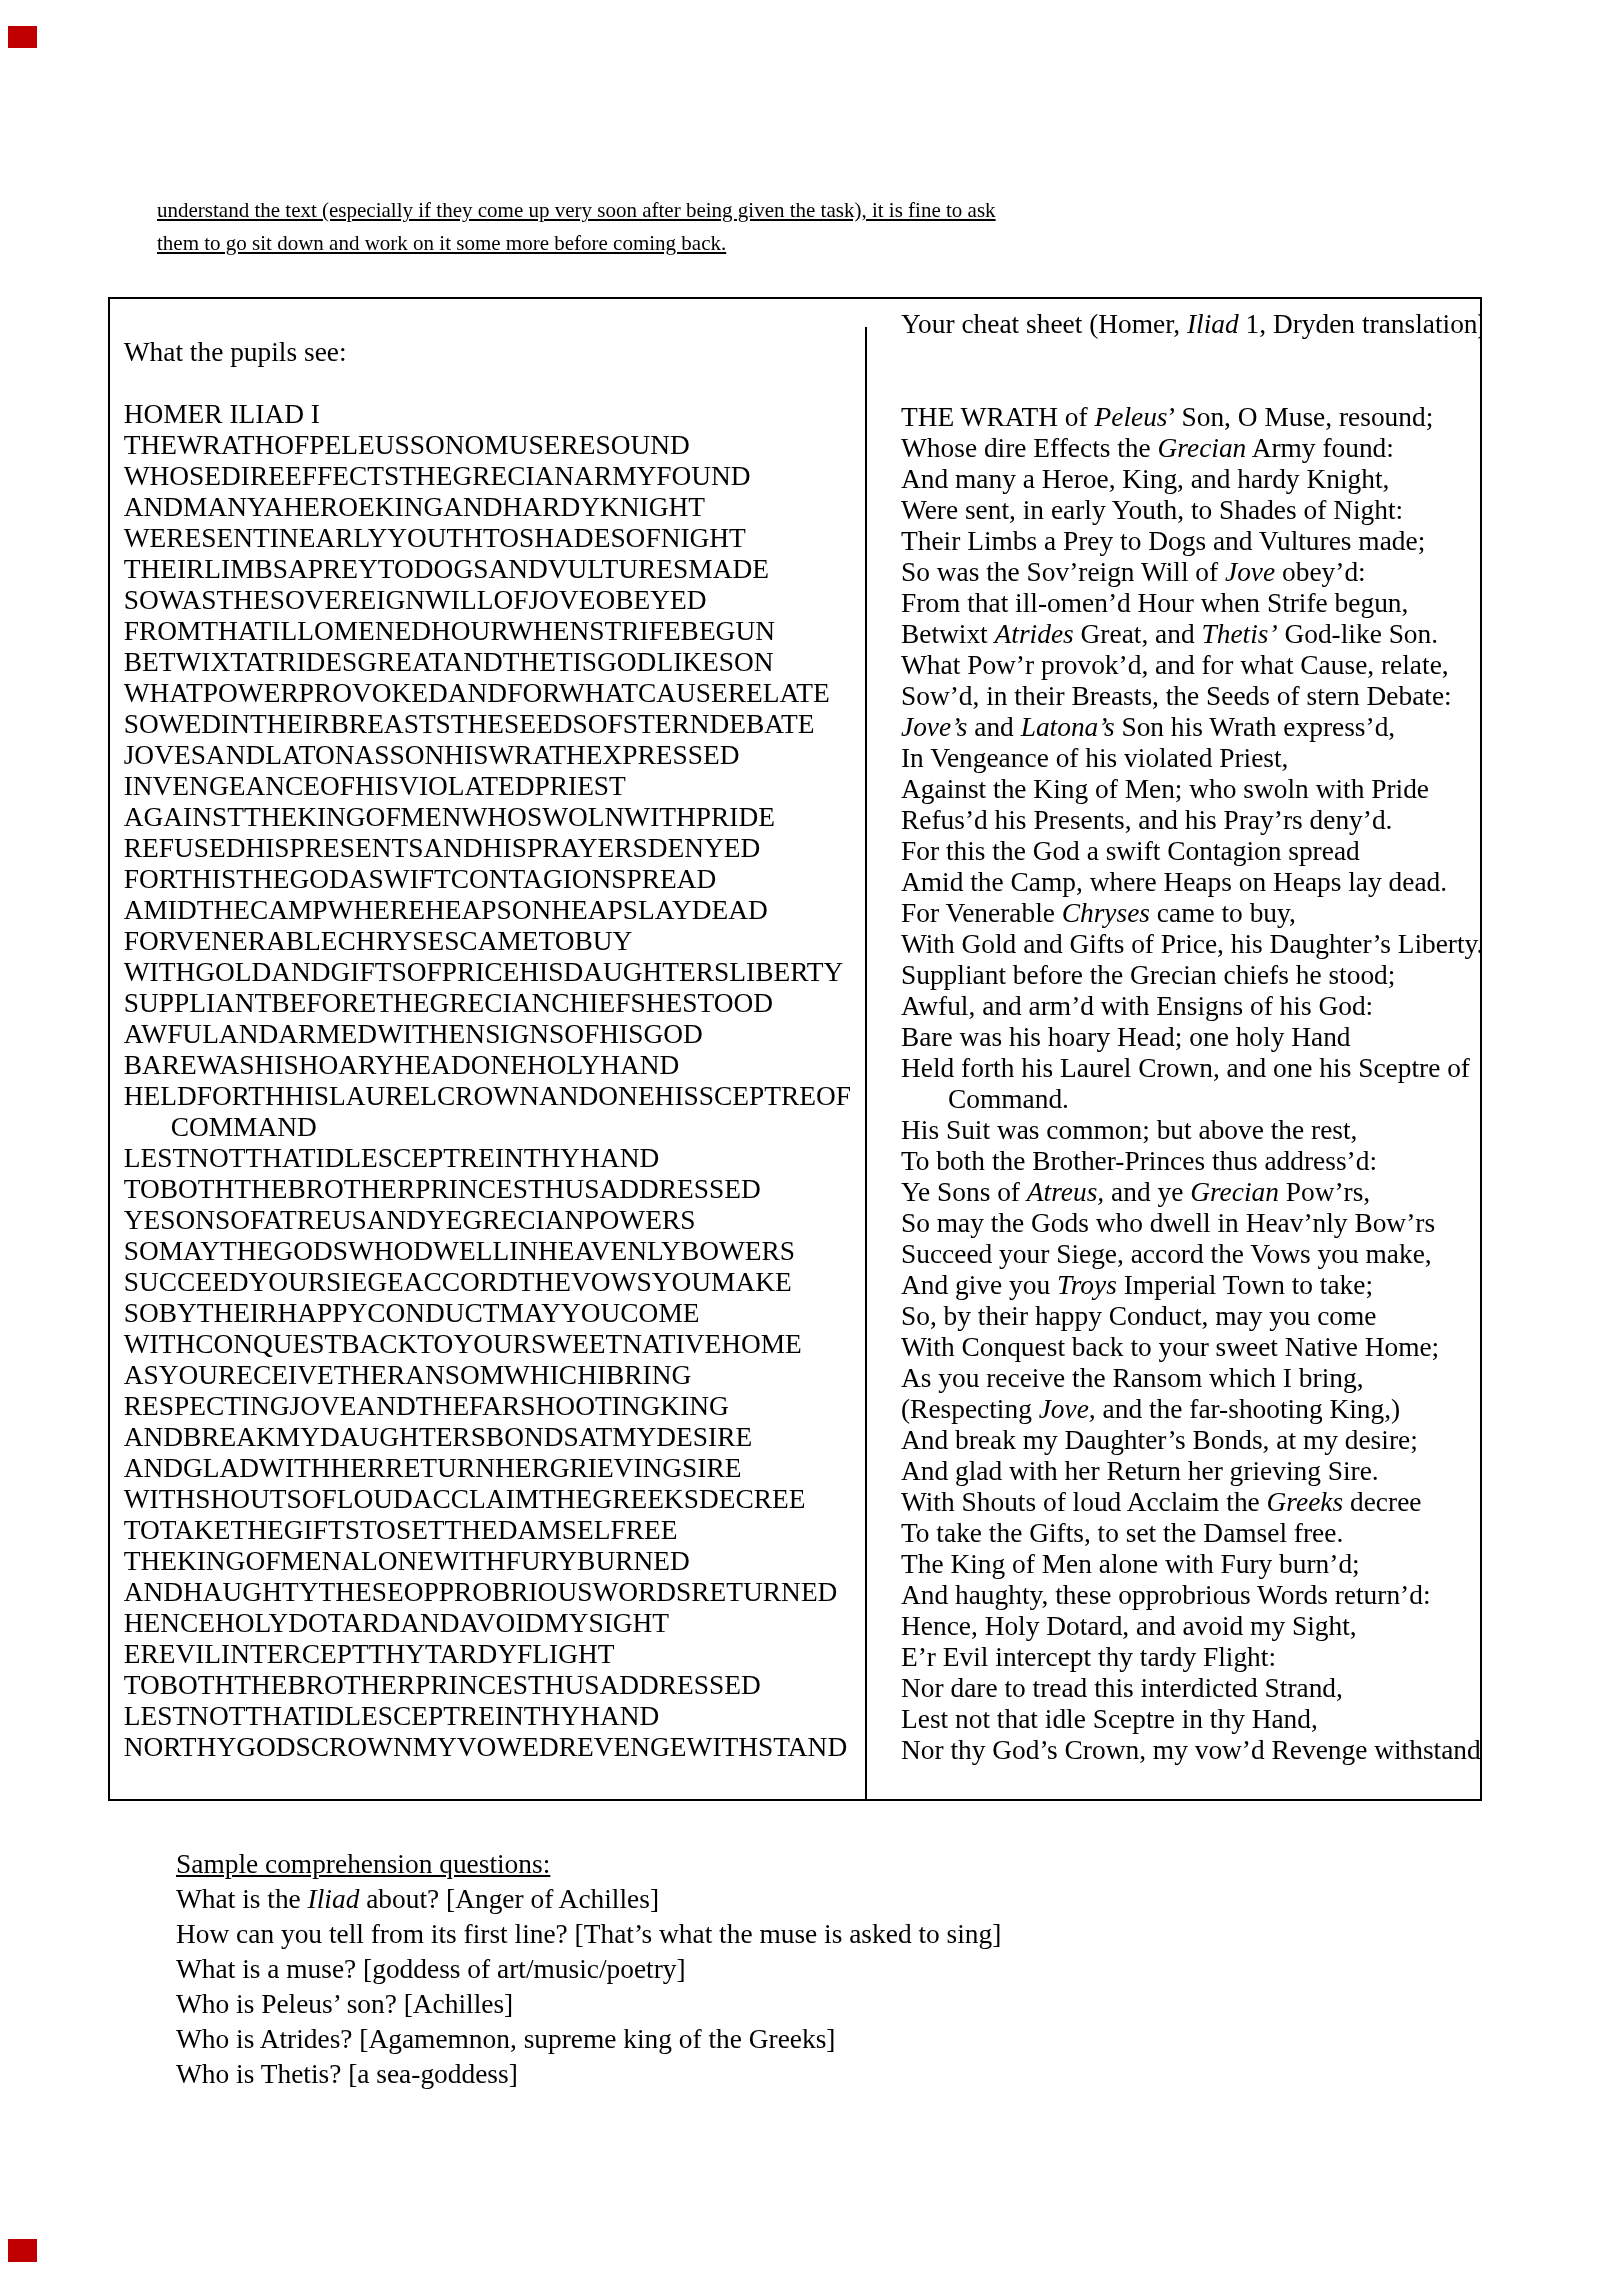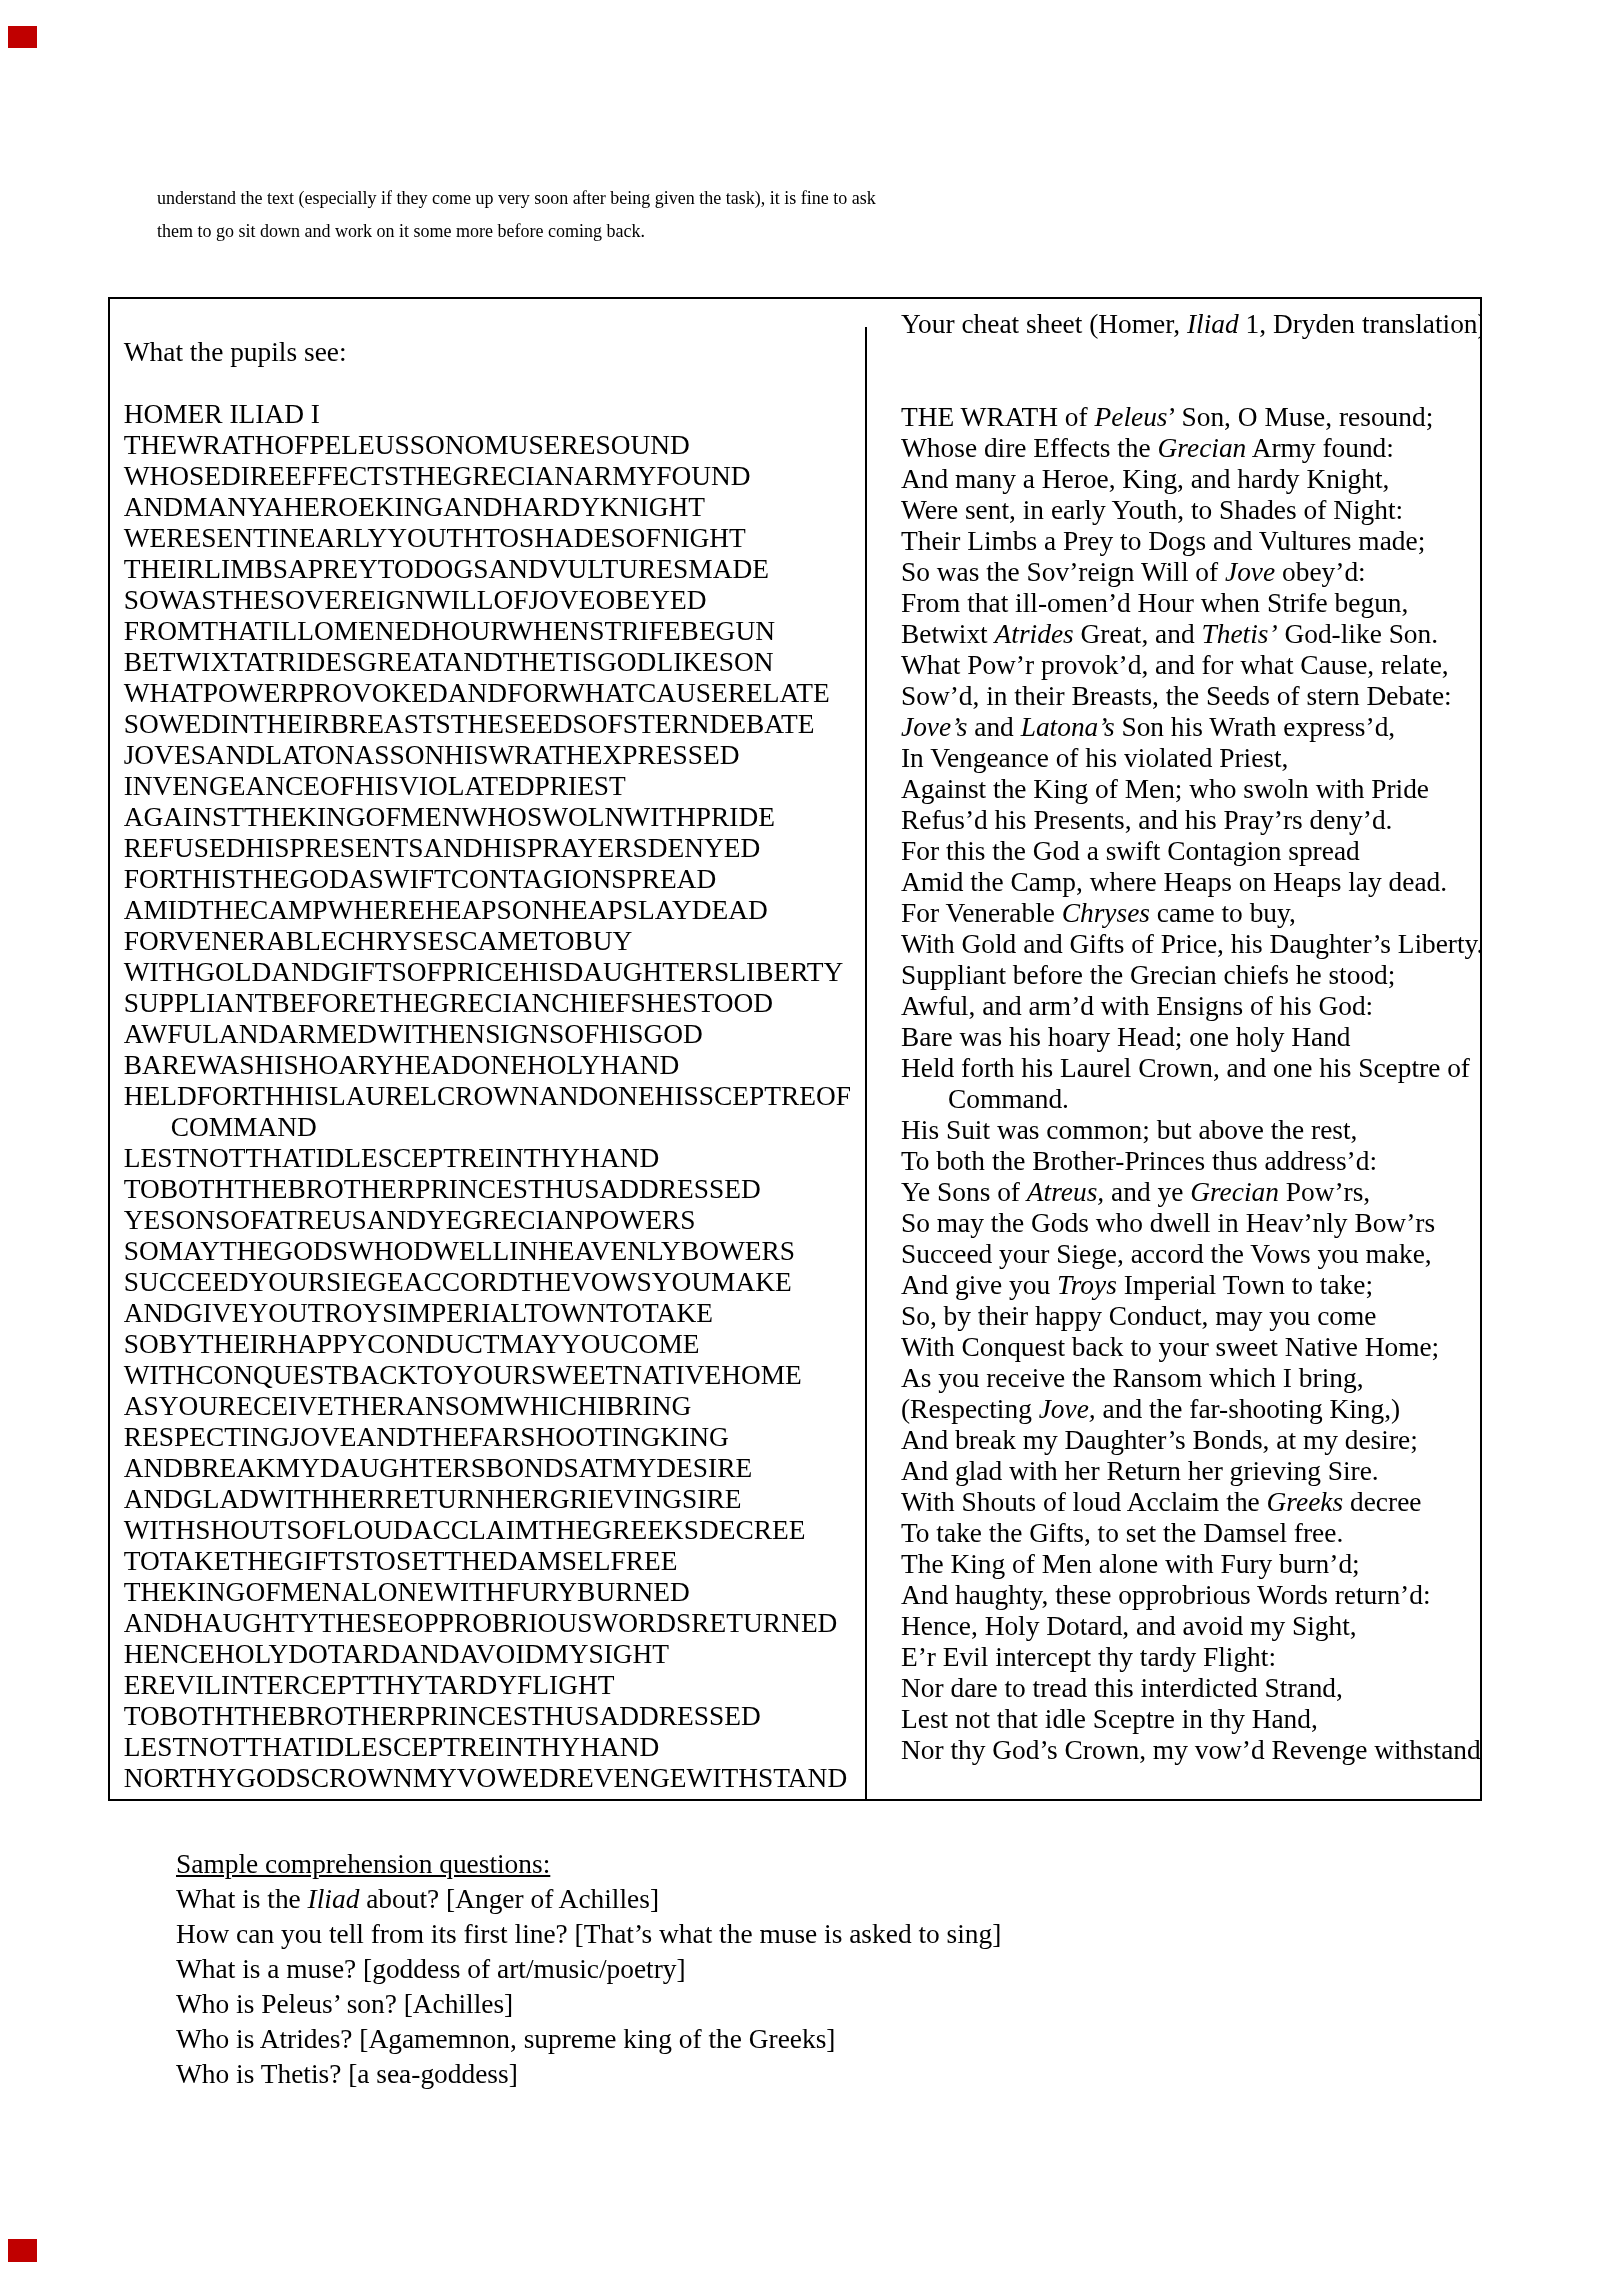"understand the text (especially if" .intro { font-size: 18px -> 21px; text-decoration: none -> underline; top: 182px -> 194px }
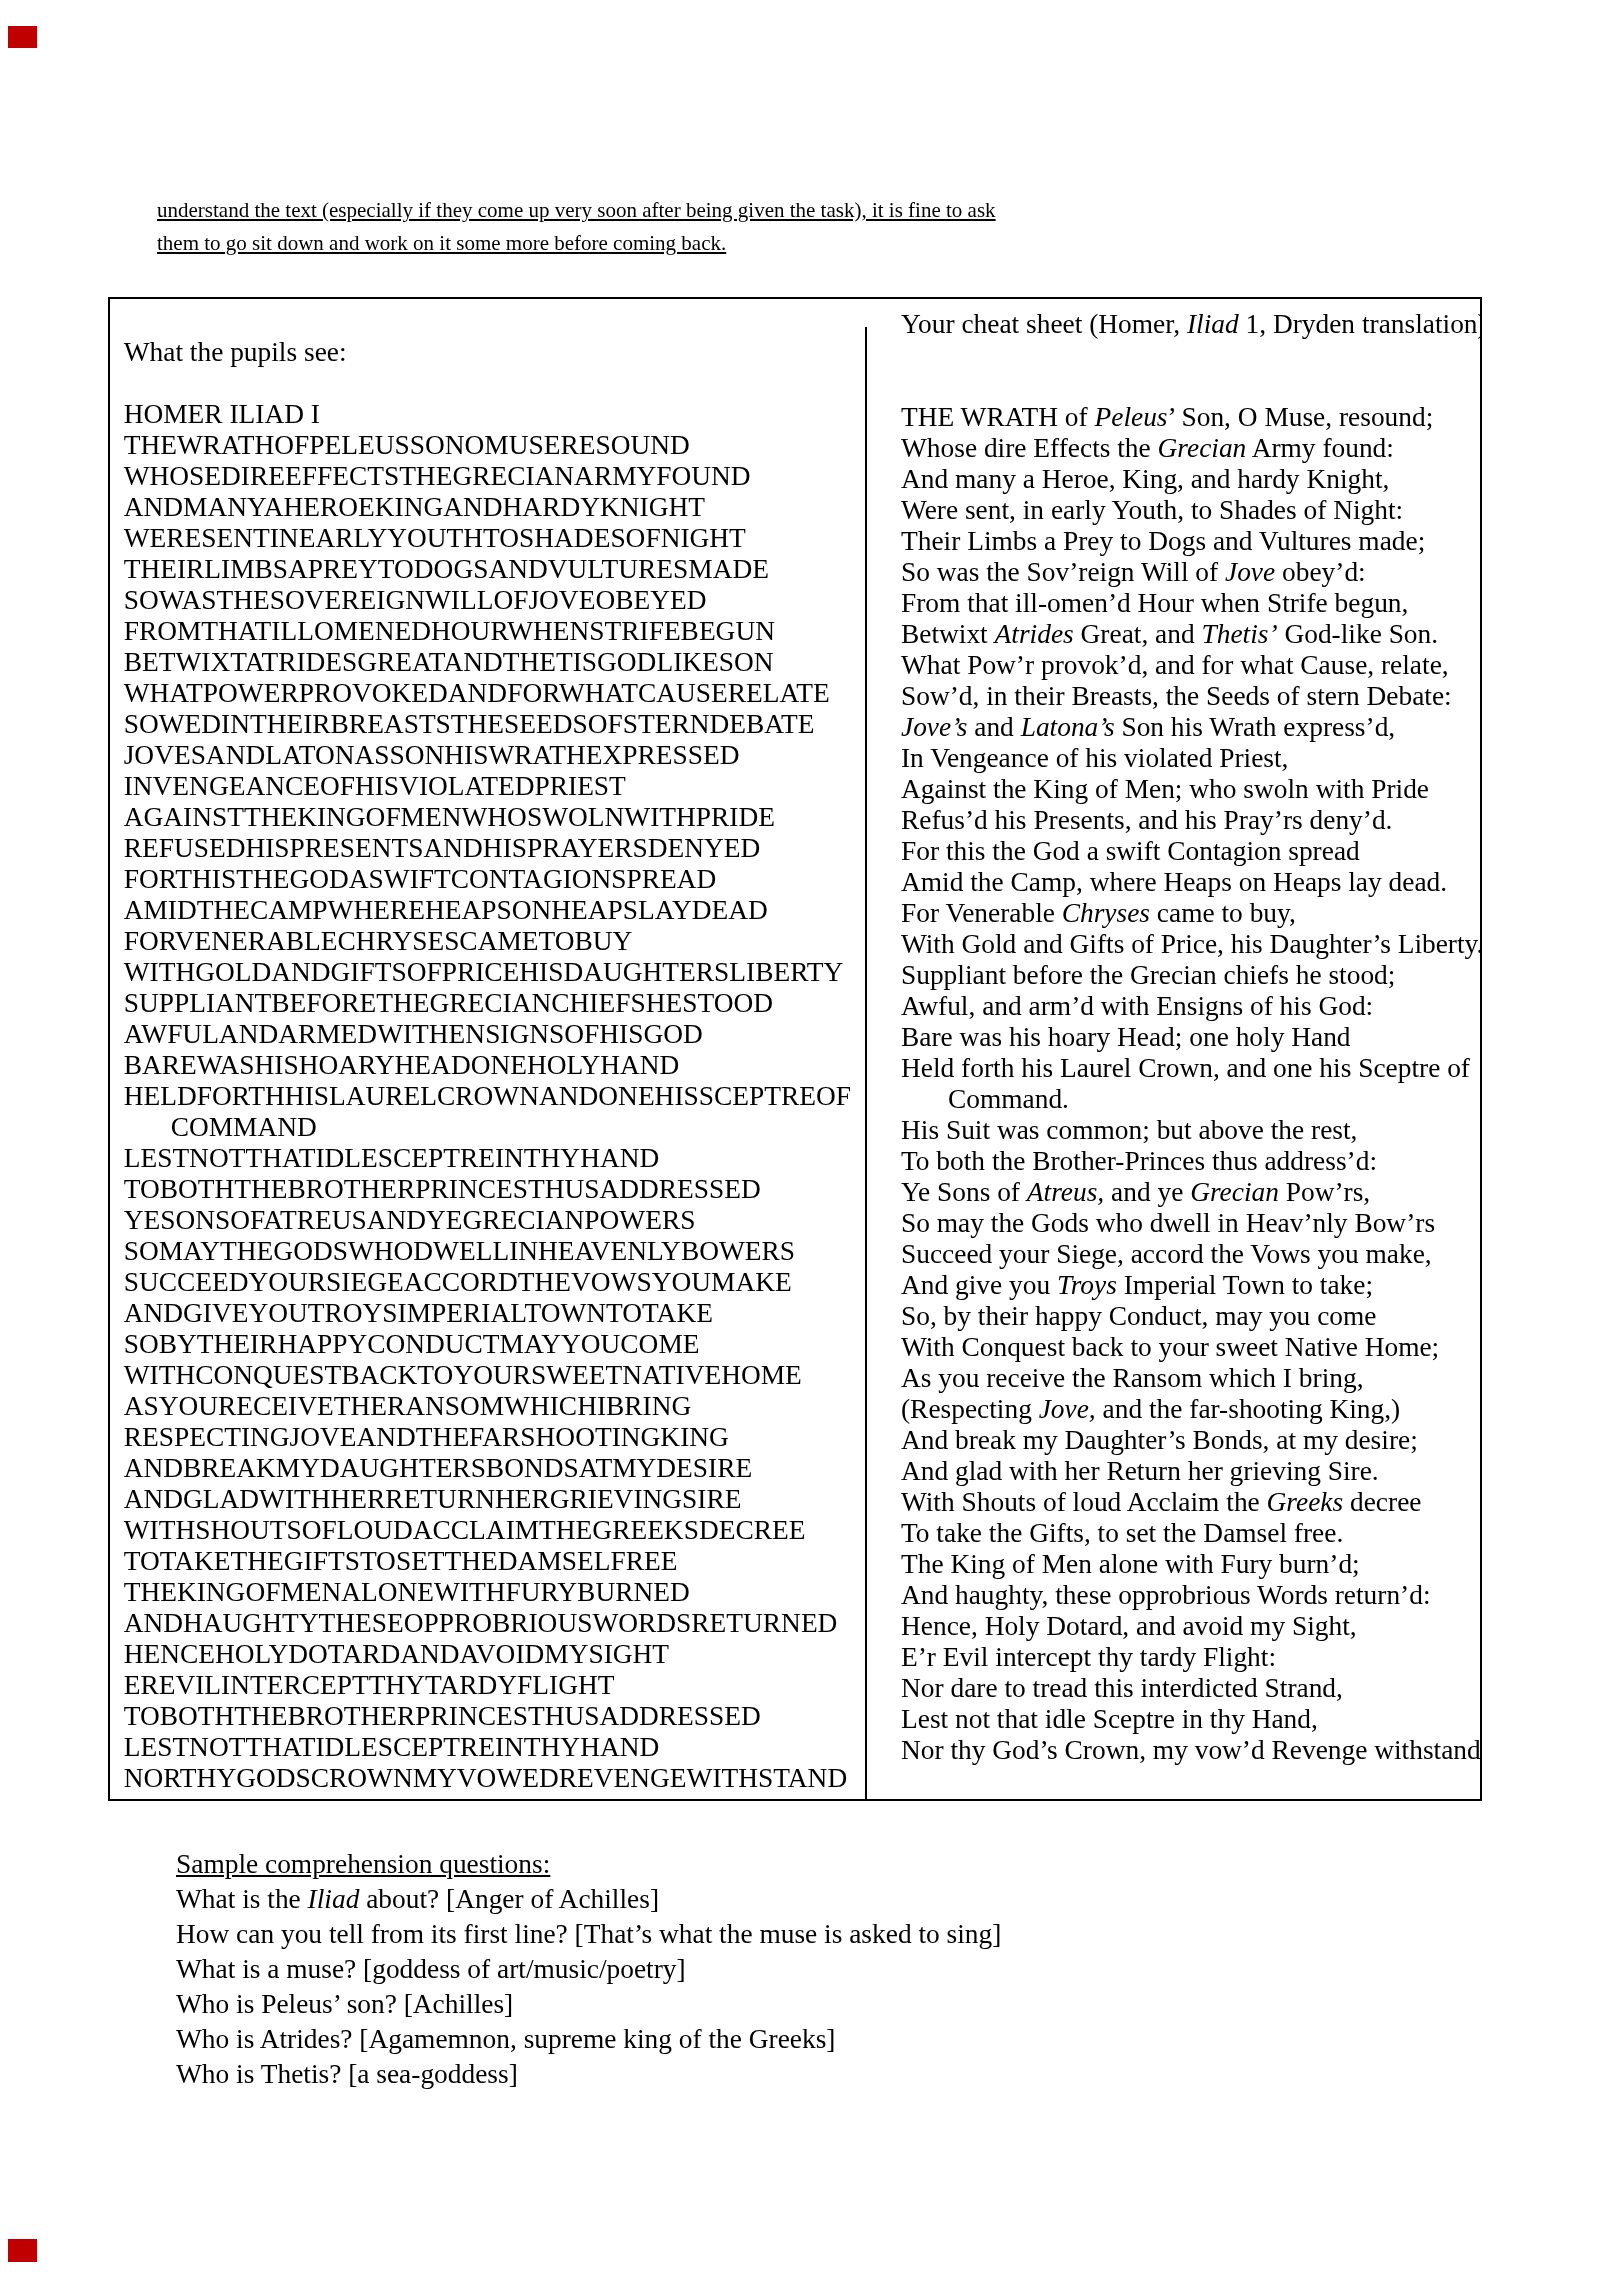"ANDGIVEYOUTROYSIMPERIALTOWNTOTAKE" div.line { html: <div>ANDGIVEYOUTROYSIMPERIALTOWNTOTAKE</div> -> none }
